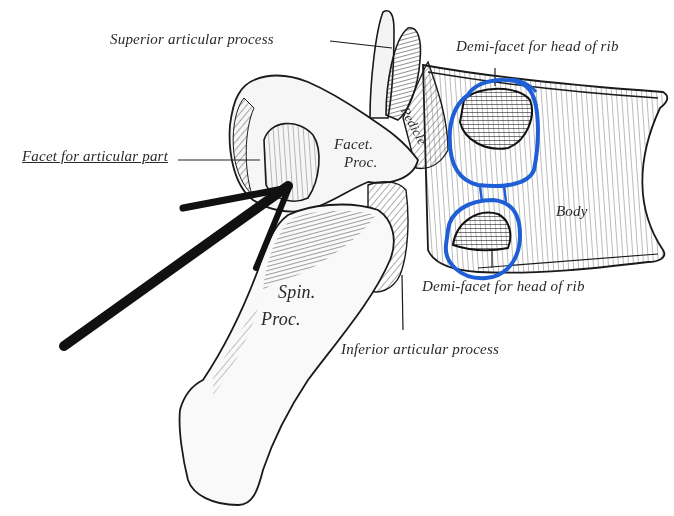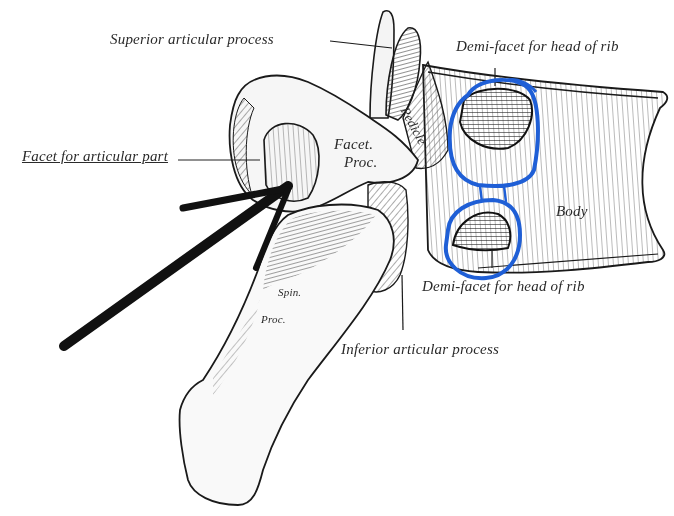"Spin." .label.small { font-size: 11px -> 18px }
